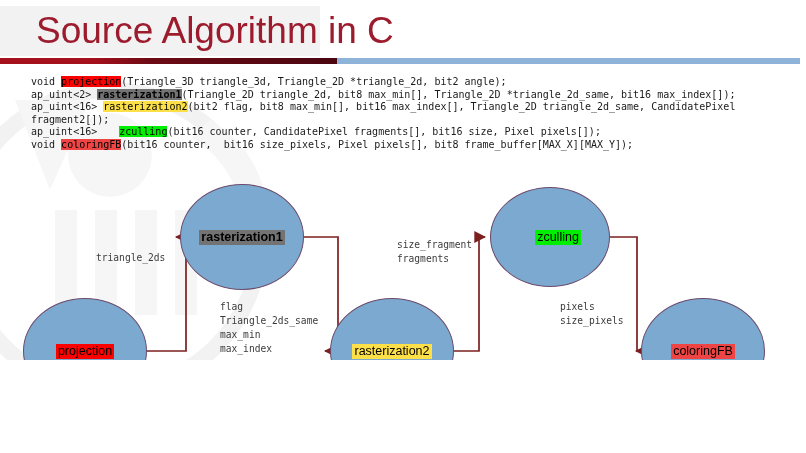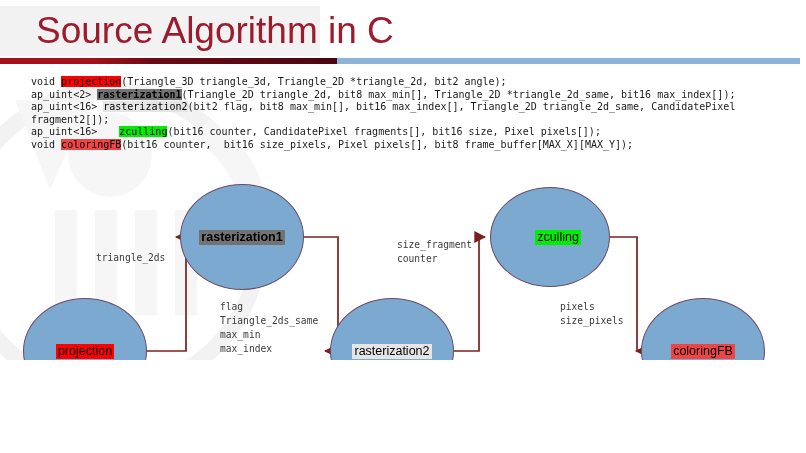"rasterization2" .hl-yellow { background: #e5e5e5 -> #fde047 }
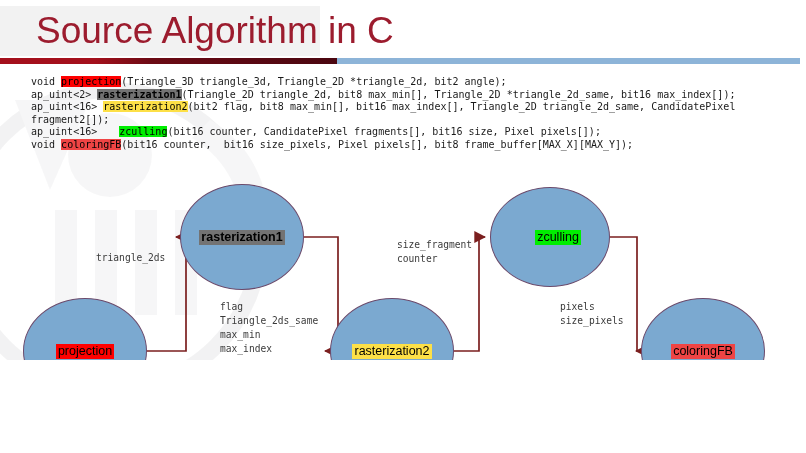"size_fragment" div.edge-label { text: counter -> fragments }
